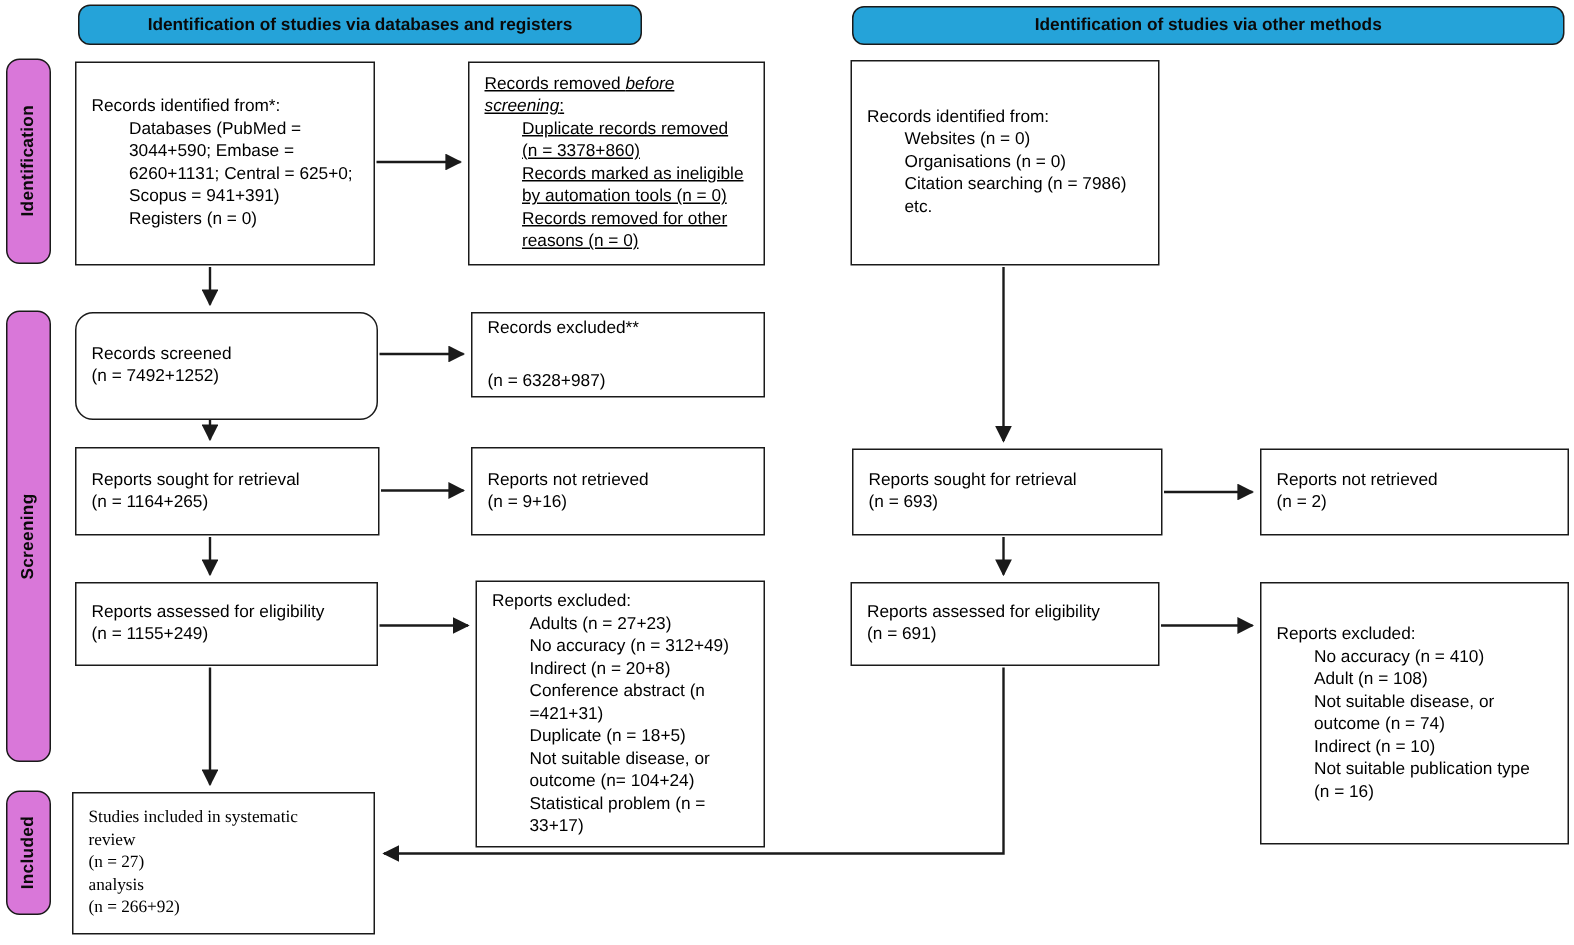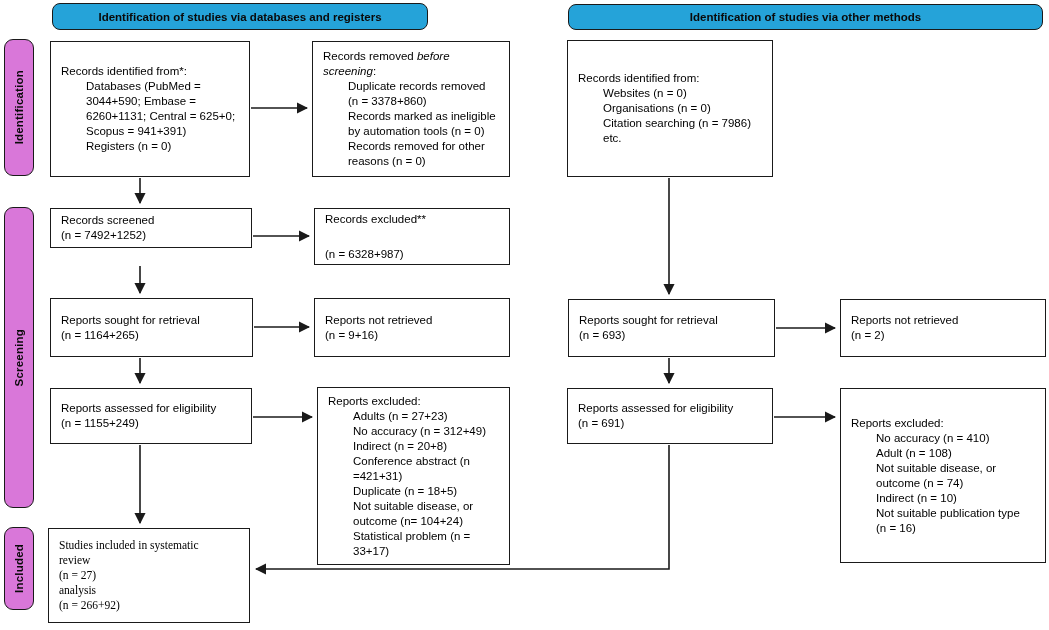"Records removed before" div.fbox { text-decoration: none -> underline }
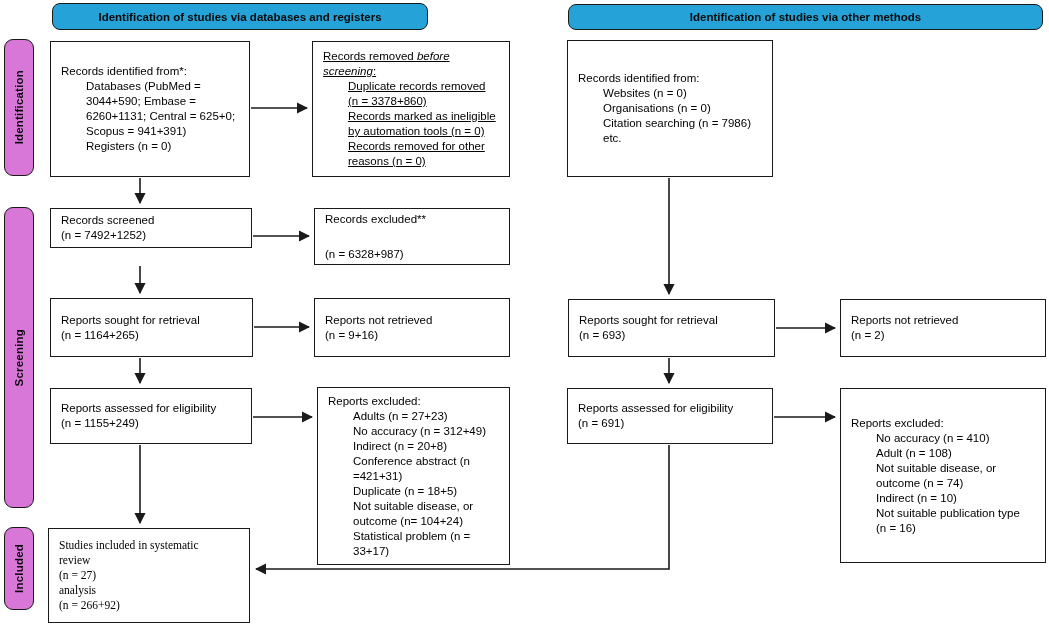"Records screened" div.fbox { border-radius: none -> 12px; height: 40px -> 72px }
